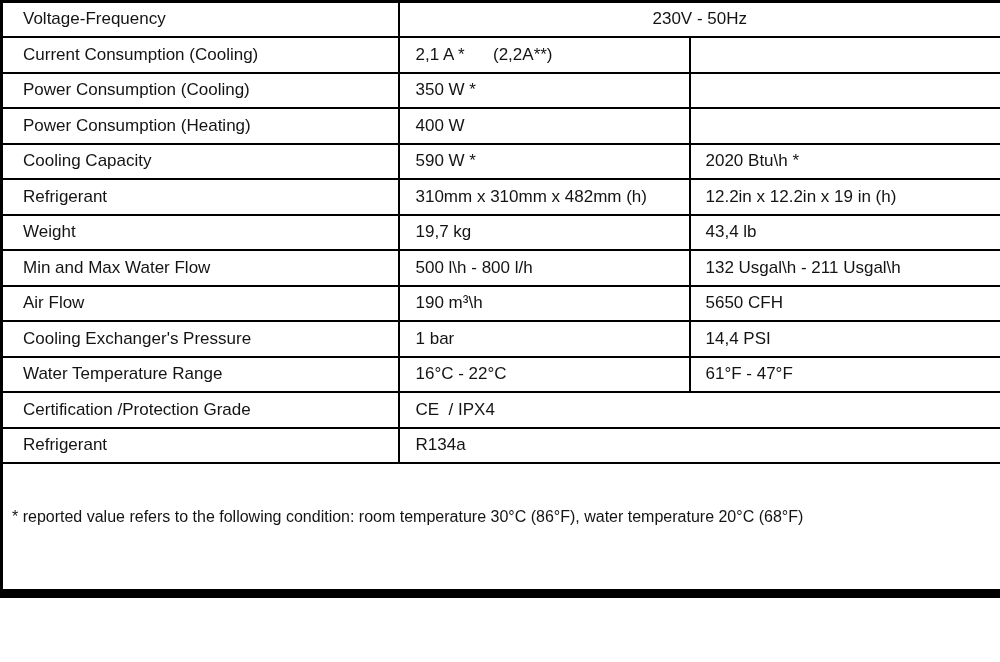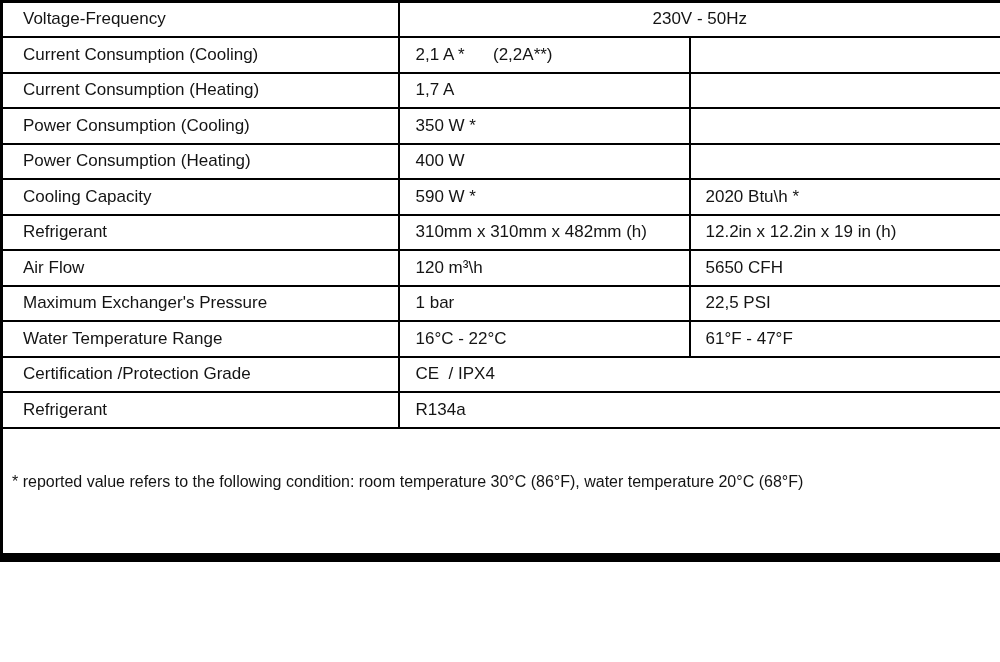"Current Consumption (Heating)" tr.r { html: <tr> <td>Current Consumption (Heating)</td> <td>1,7 A</td> <td></td> </tr> -> none }
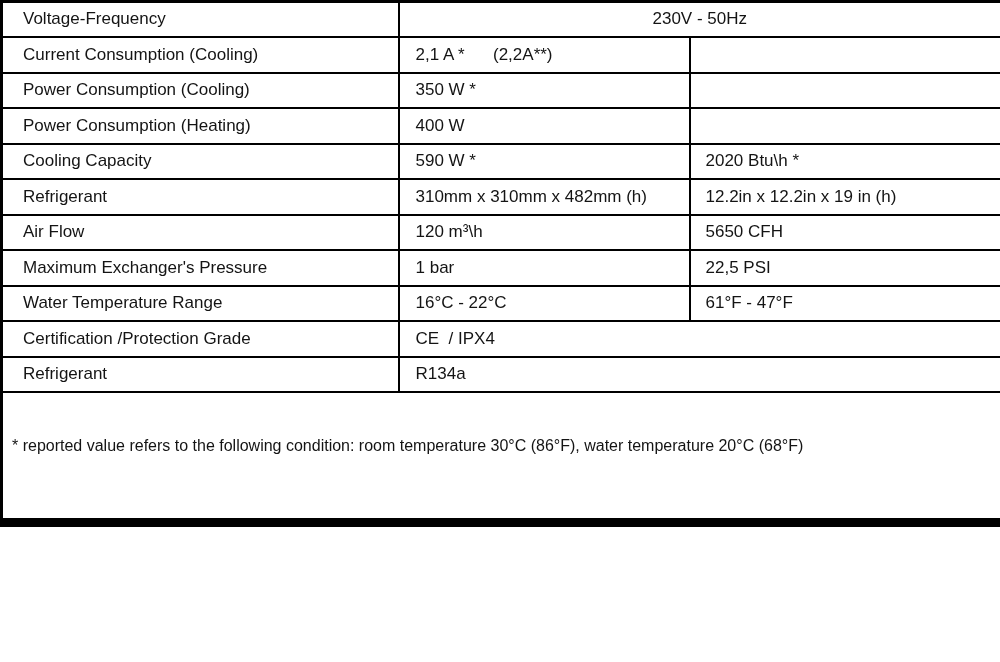"Weight" tr.r { html: none -> <tr> <td>Weight</td> <td>19,7 kg</td> <td>43,4 lb</td> </tr> }
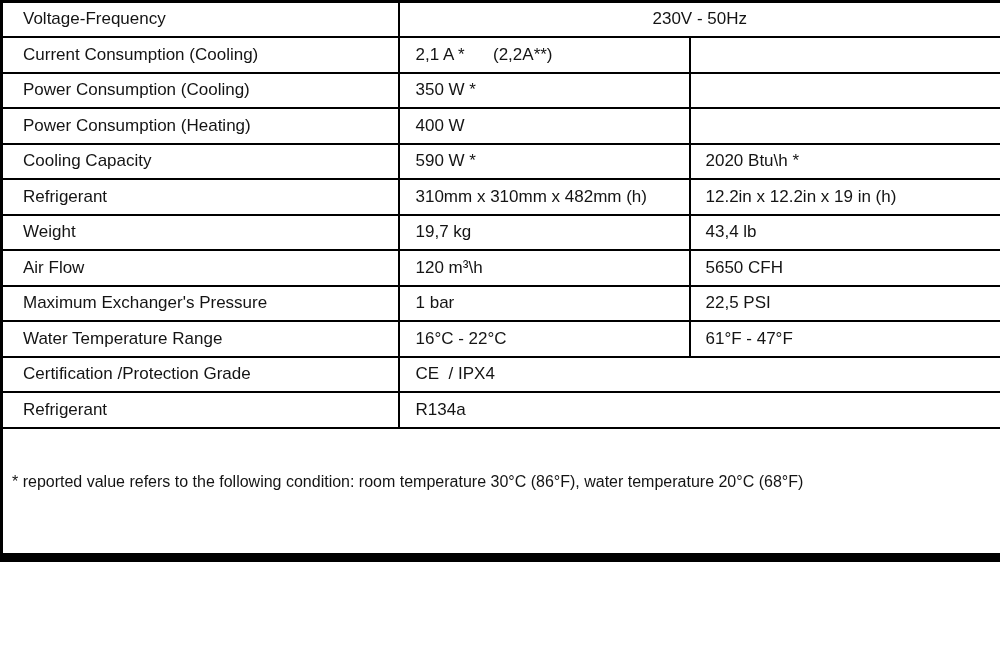"Min and Max Water Flow" tr.r { html: none -> <tr> <td>Min and Max Water Flow</td> <td>500 l\h - 800 l/h</td> <td>132 Usgal\h - 211 Usgal\h</td> </tr> }
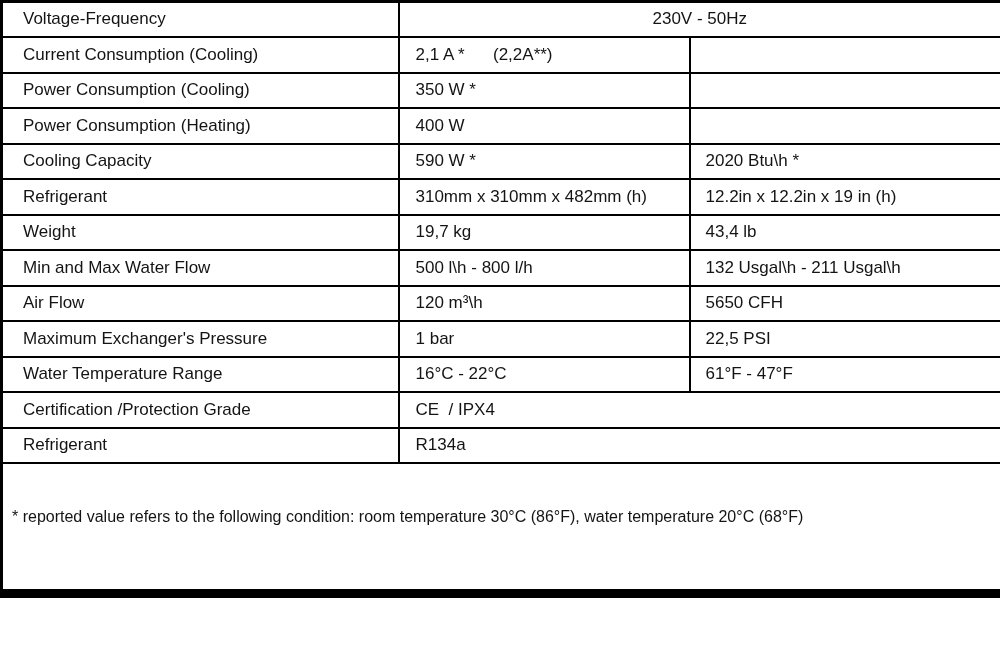"120 m³\h" td.val { text: 120 -> 190 }
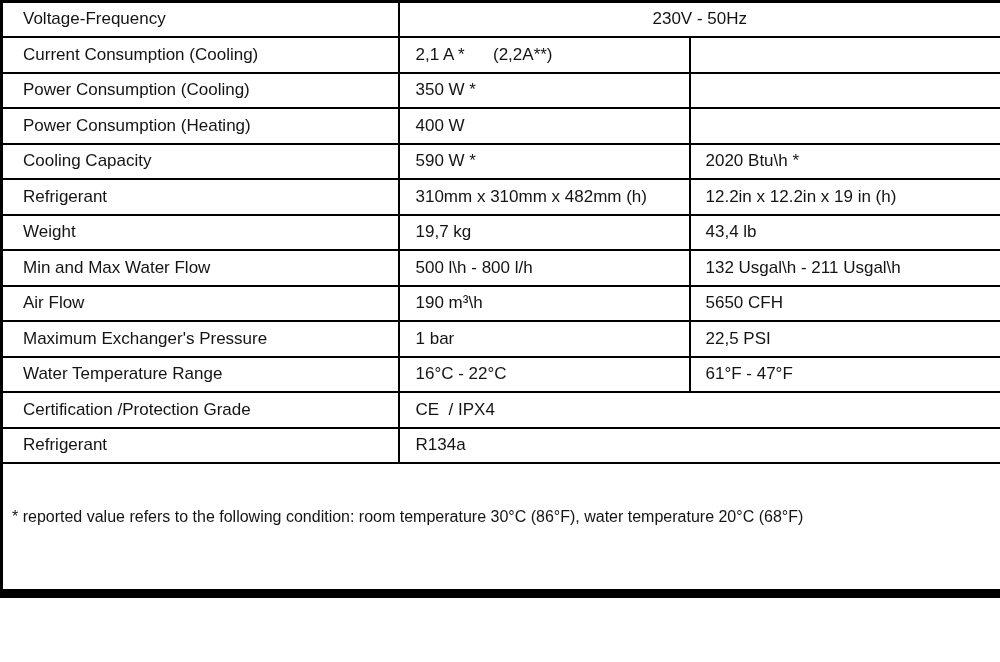"Maximum Exchanger's Pressure" td.label { text: Maximum -> Cooling }
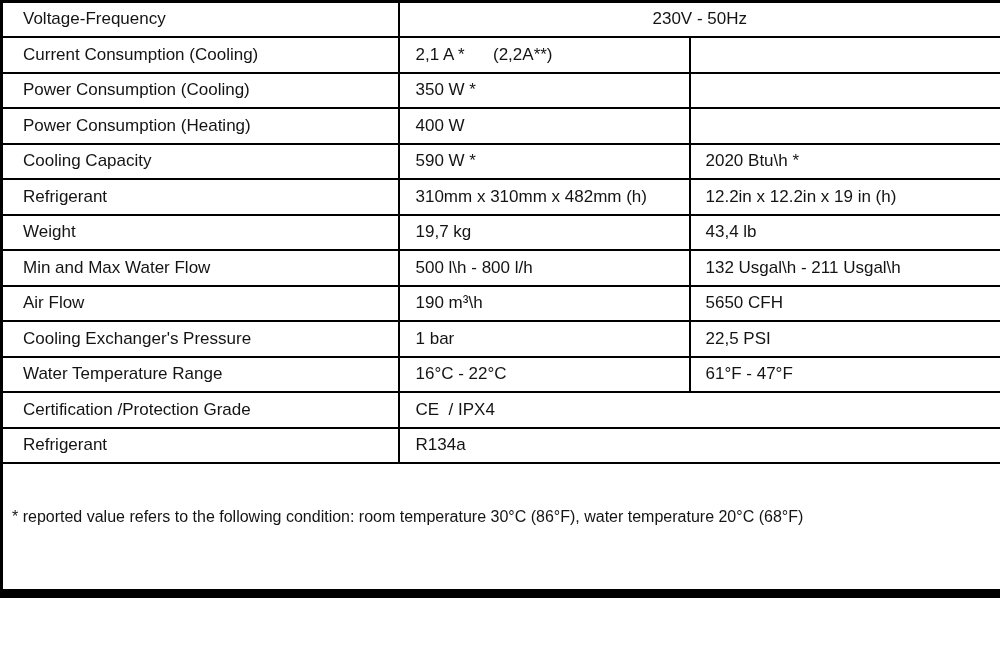"22,5 PSI" td.val2 { text: 22,5 -> 14,4 }
